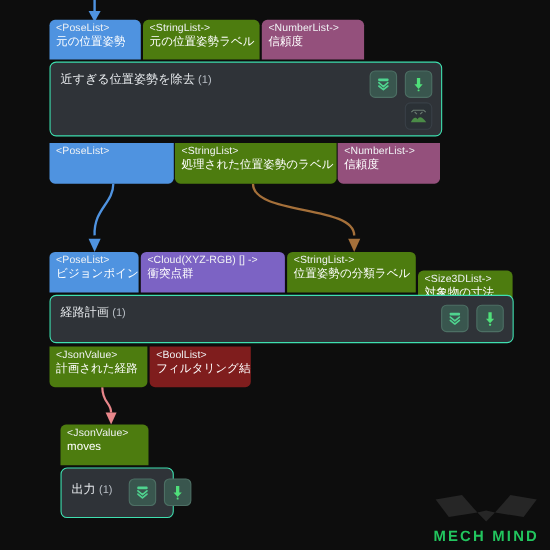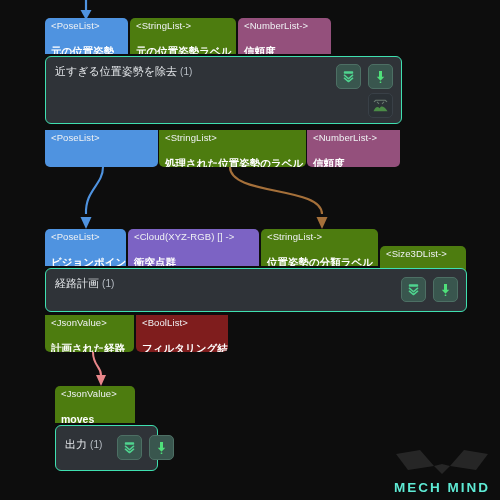"元の位置姿勢" .port .pname { font-weight: bold -> none; margin-top: 14px -> 1px }
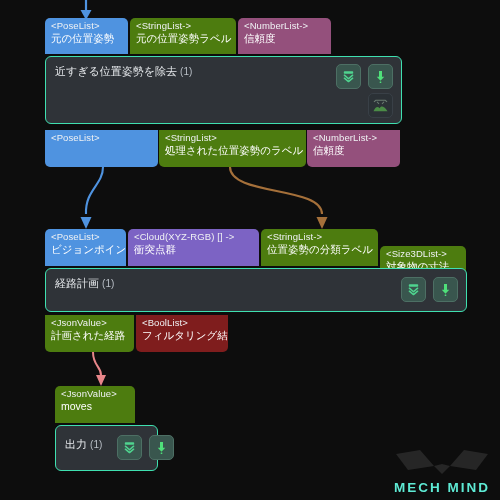"MECH MIND" #wm .wmtext { color: #5eead4 -> #22c55e }
